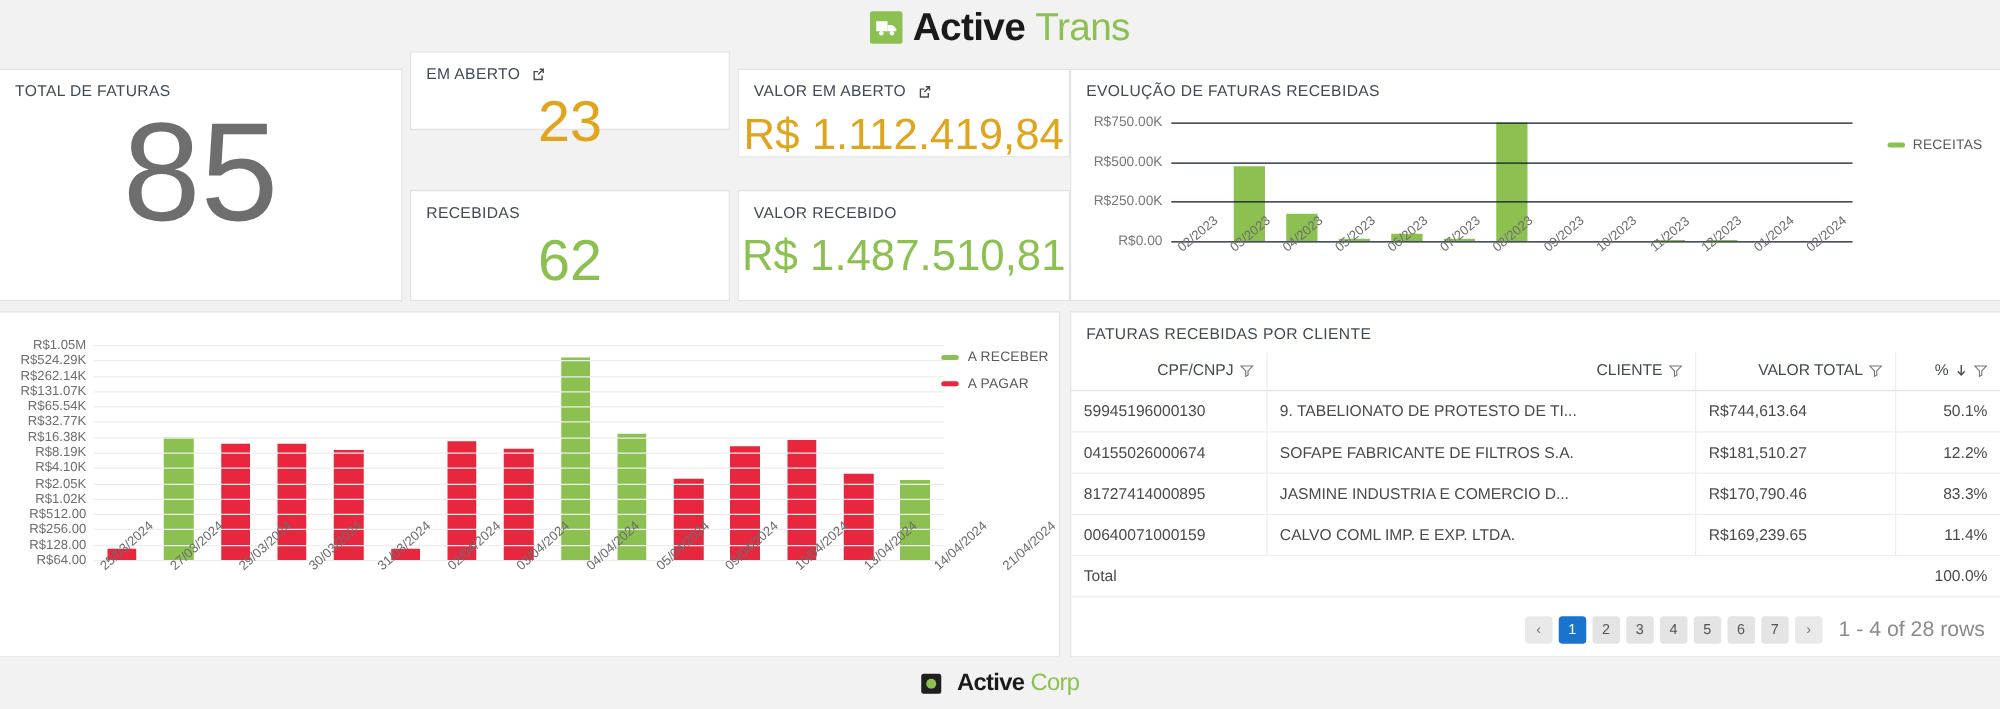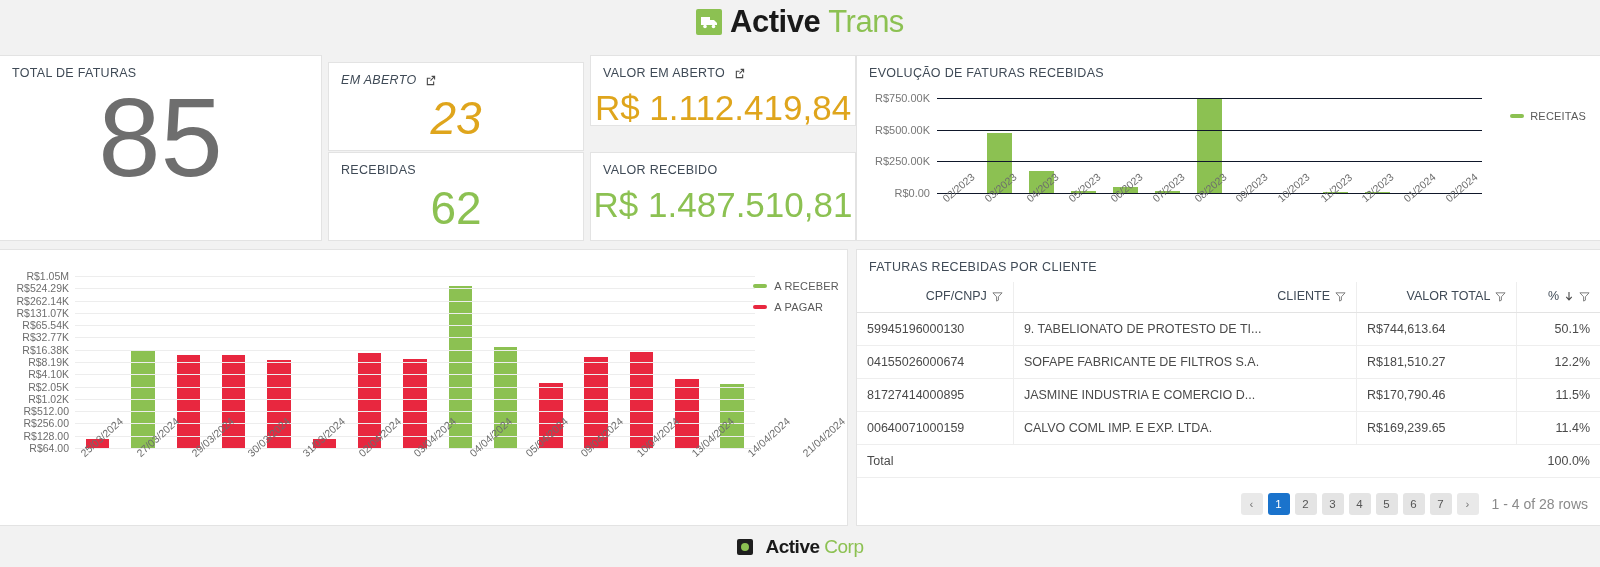"EM ABERTO" #card-aberto { font-style: italic -> none; height: 89px -> 63px; top: 62px -> 41px }
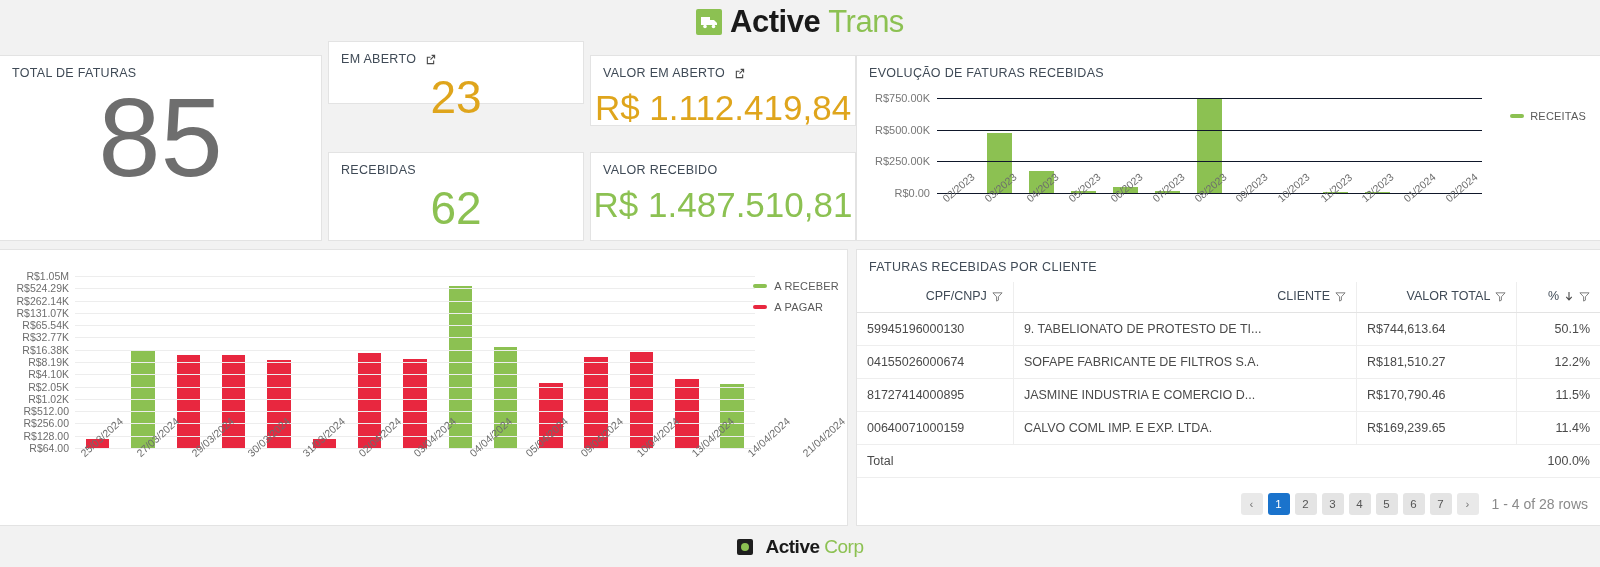"11.5%" td.lft { text: 11.5% -> 83.3% }
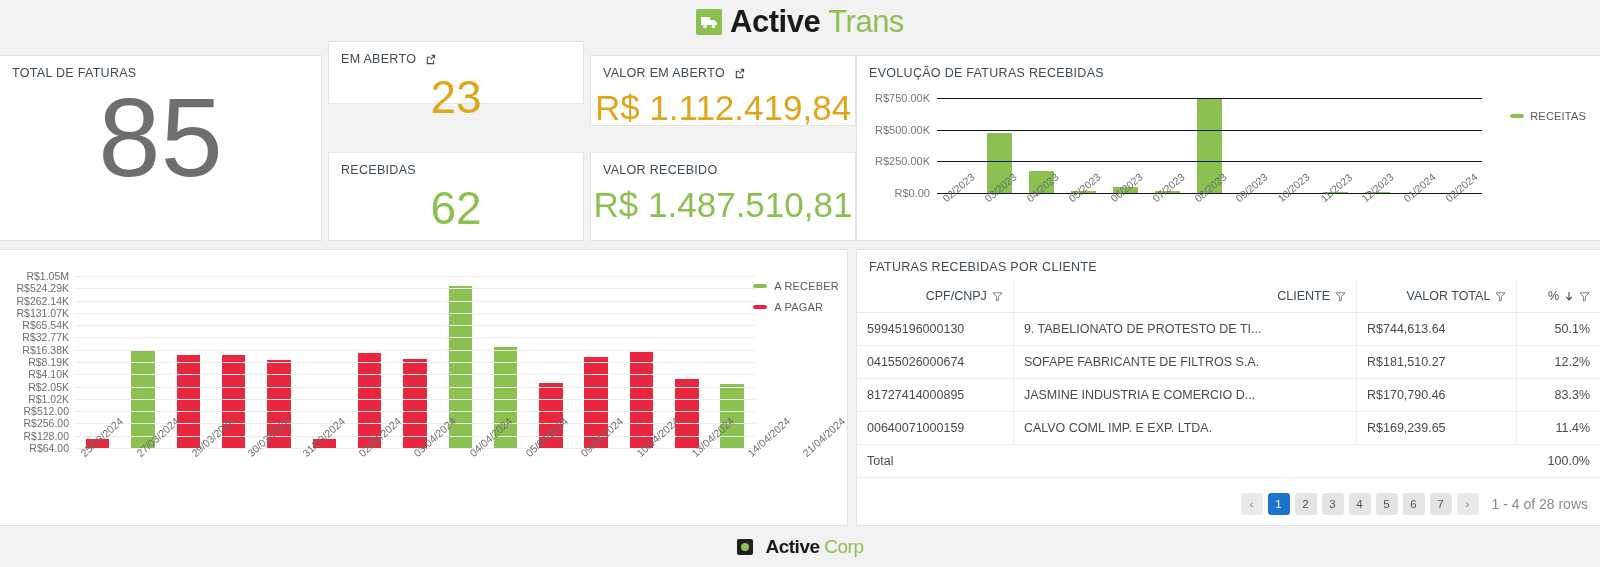"1 - 4 of 28" .pg-info { font-size: 14px -> 17px }
